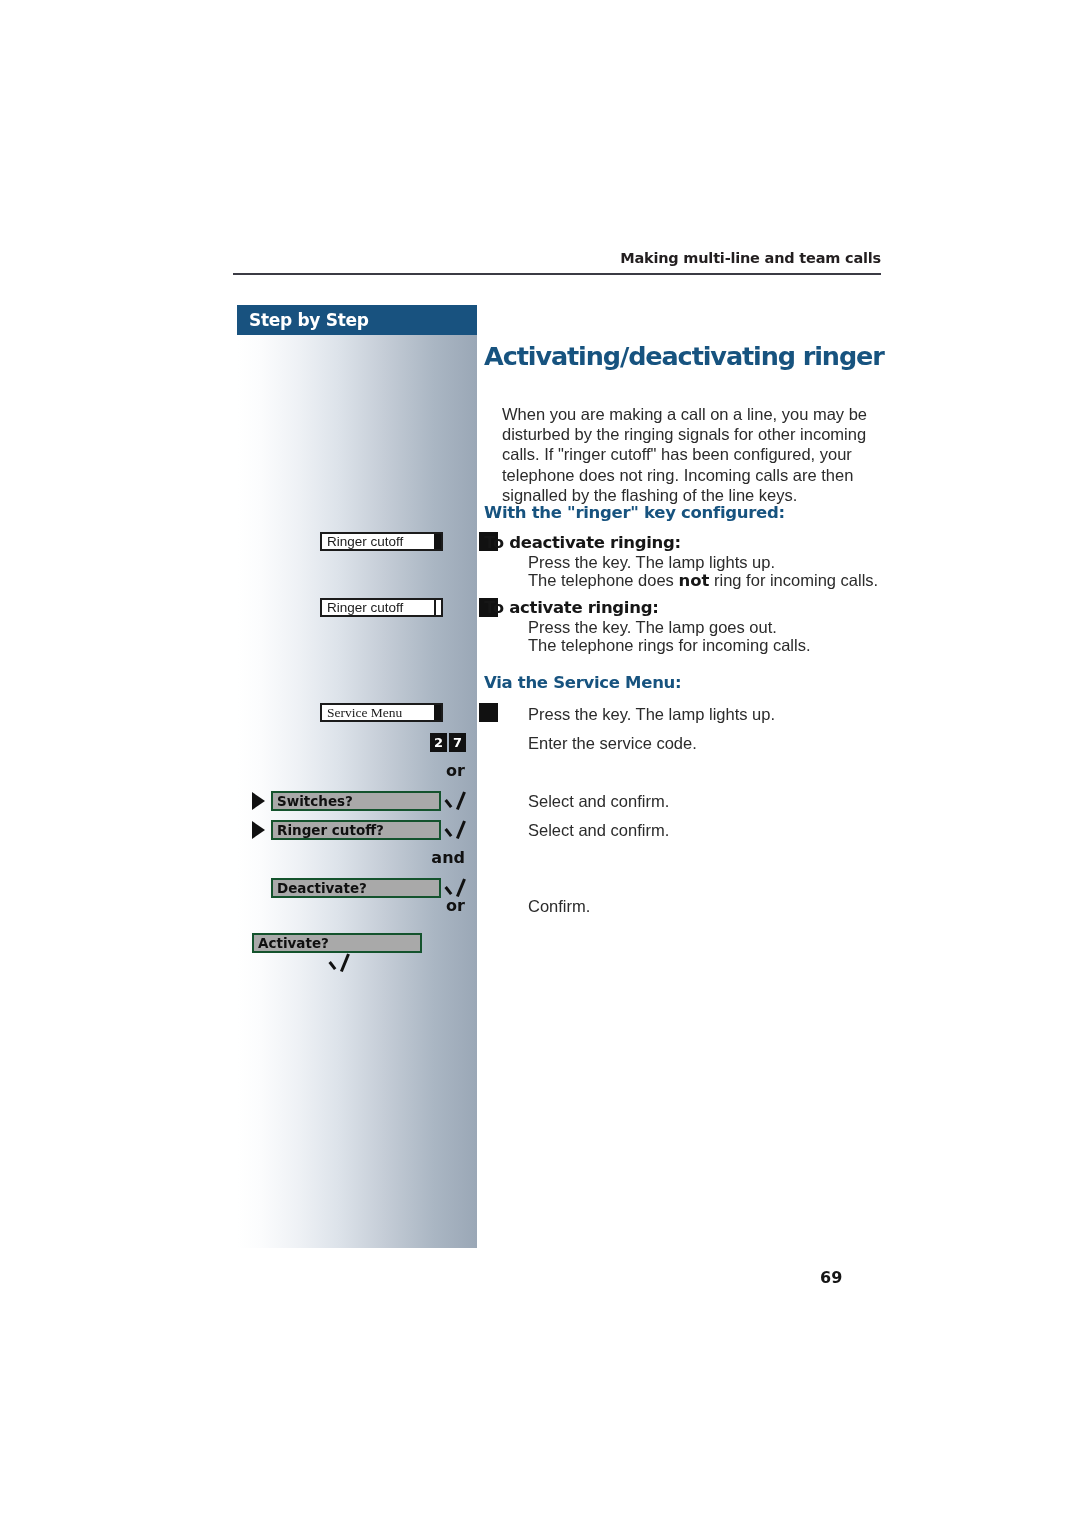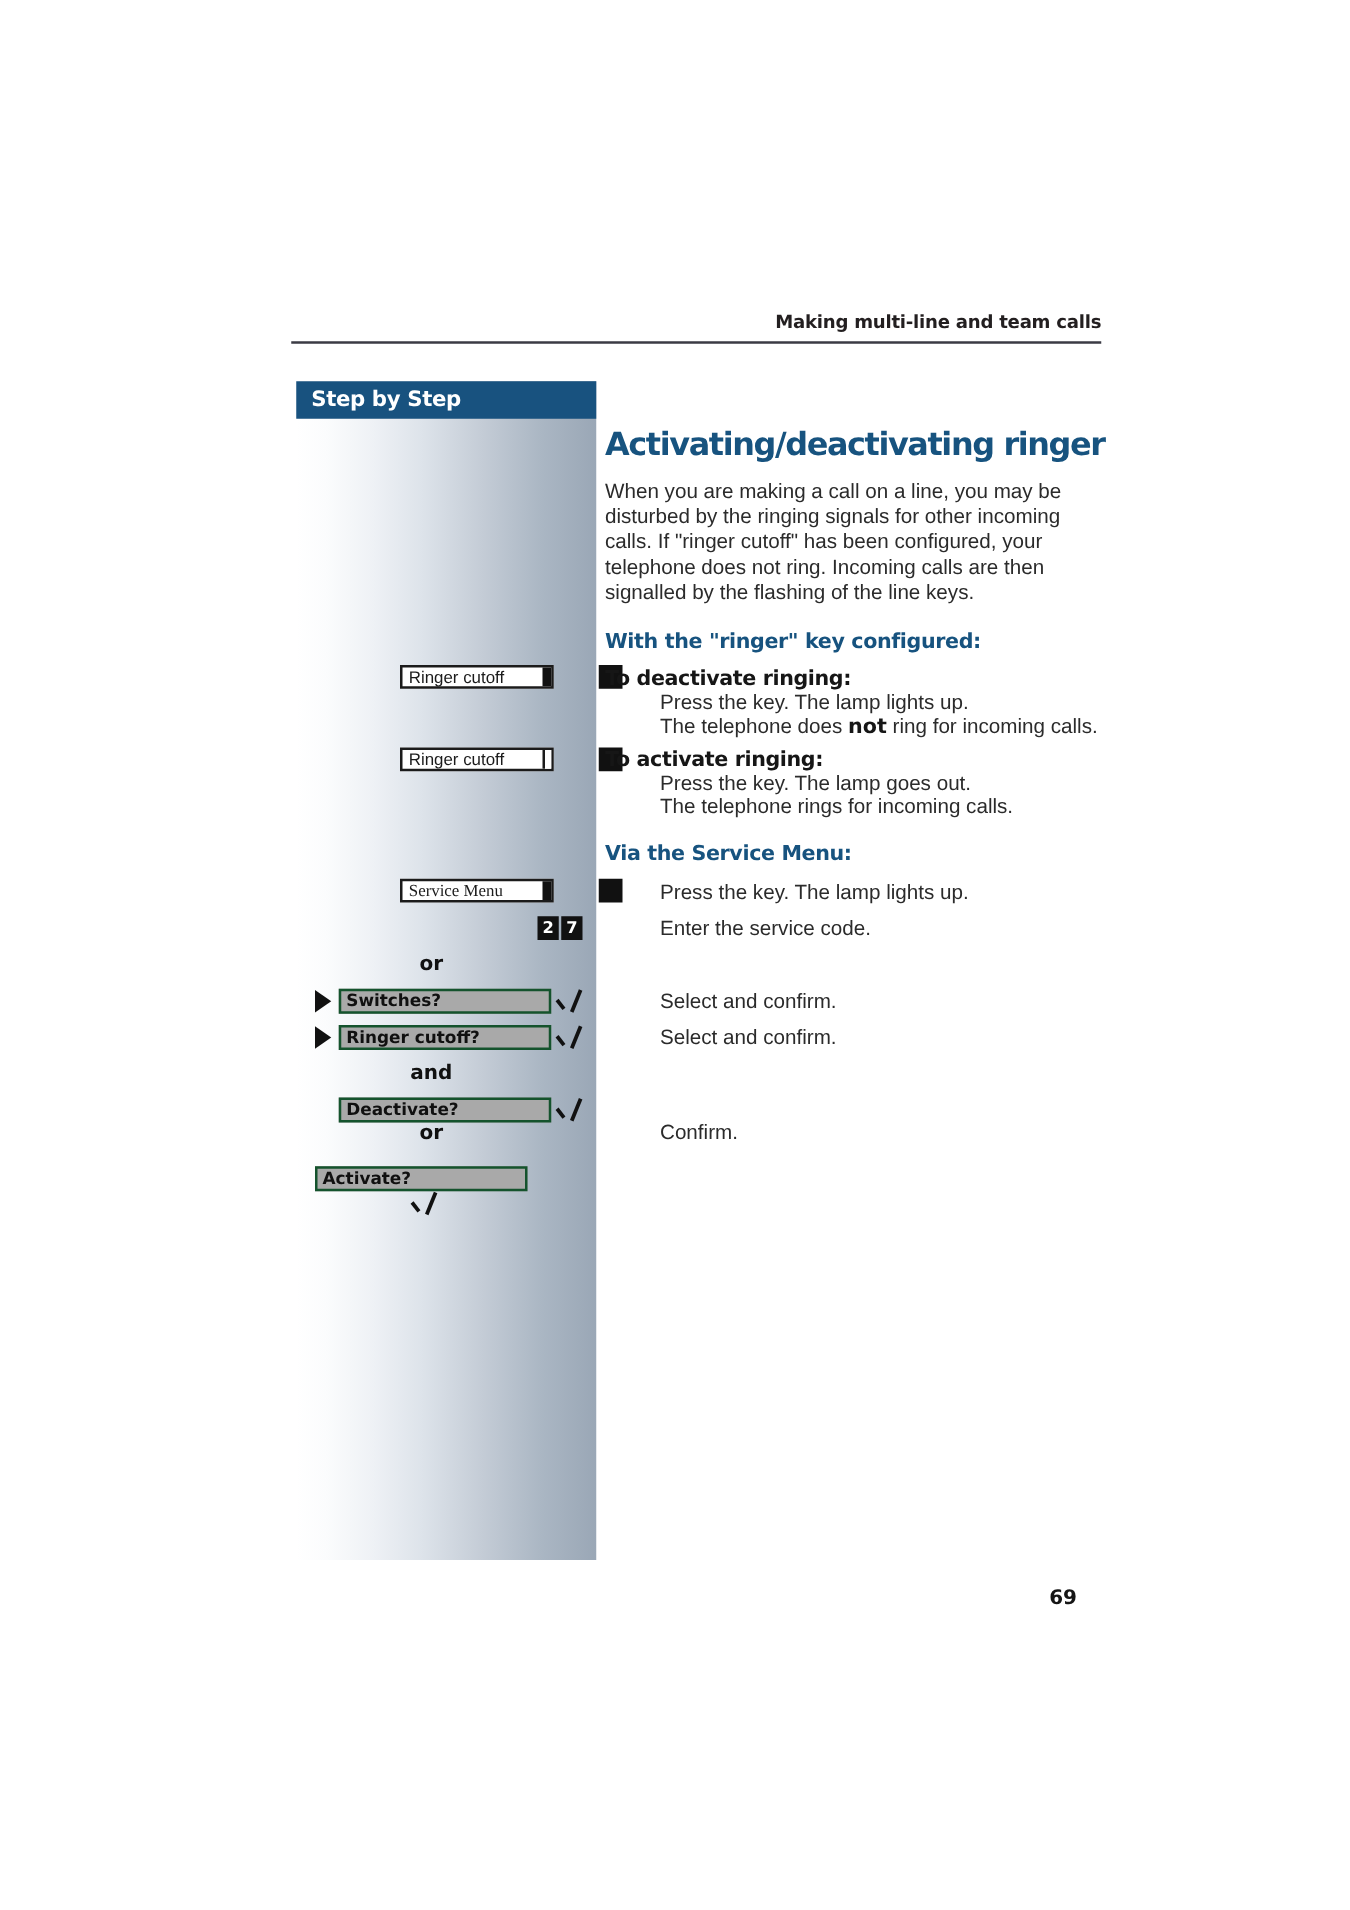"When you are making a" div.body-block { margin-left: none -> 18px; top: 383px -> 404px }
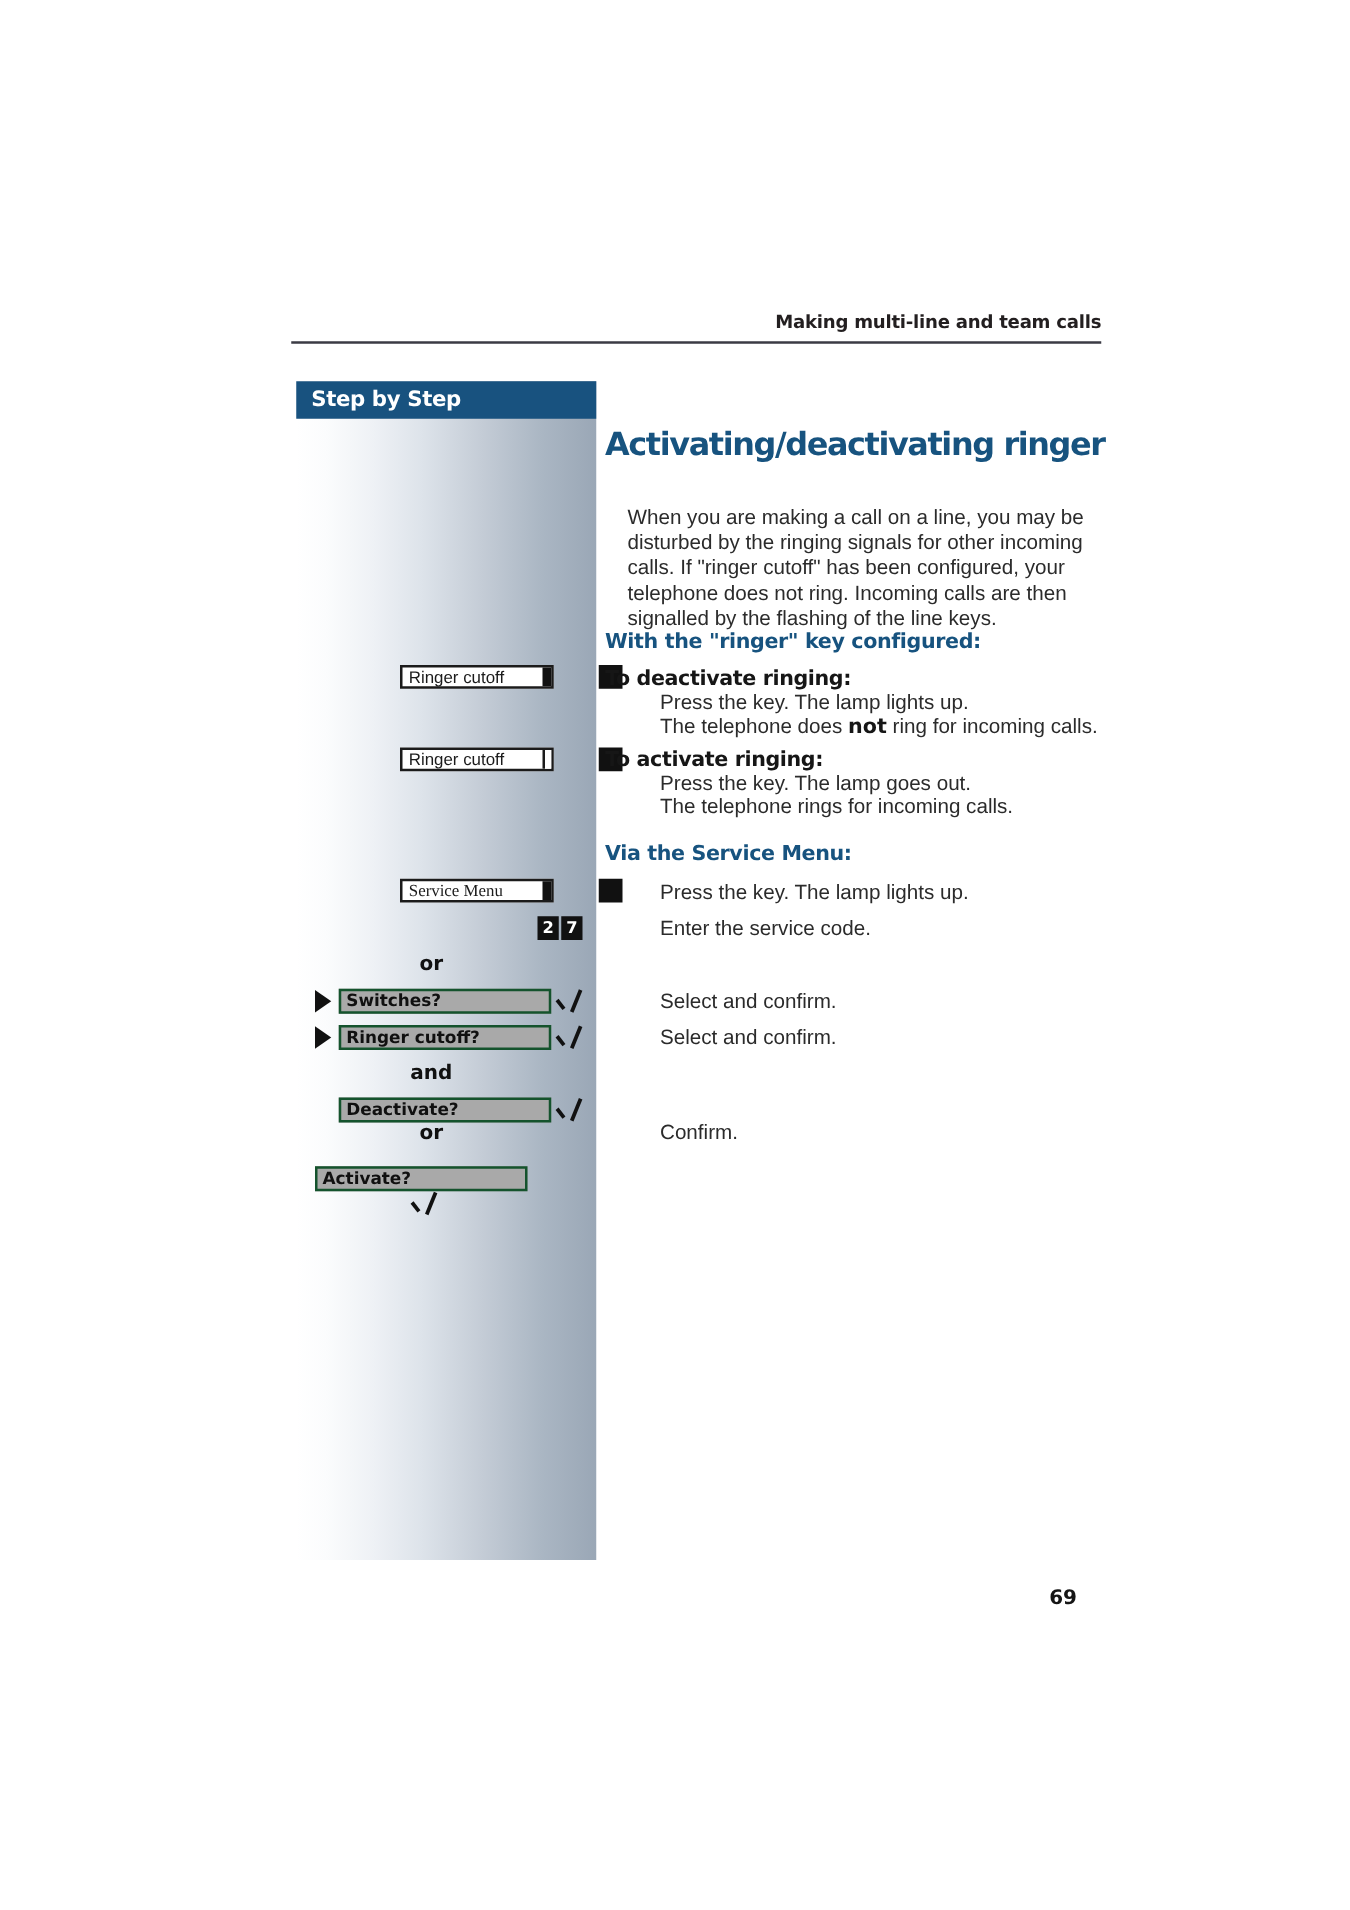"or" .connector { text-align: center -> right }
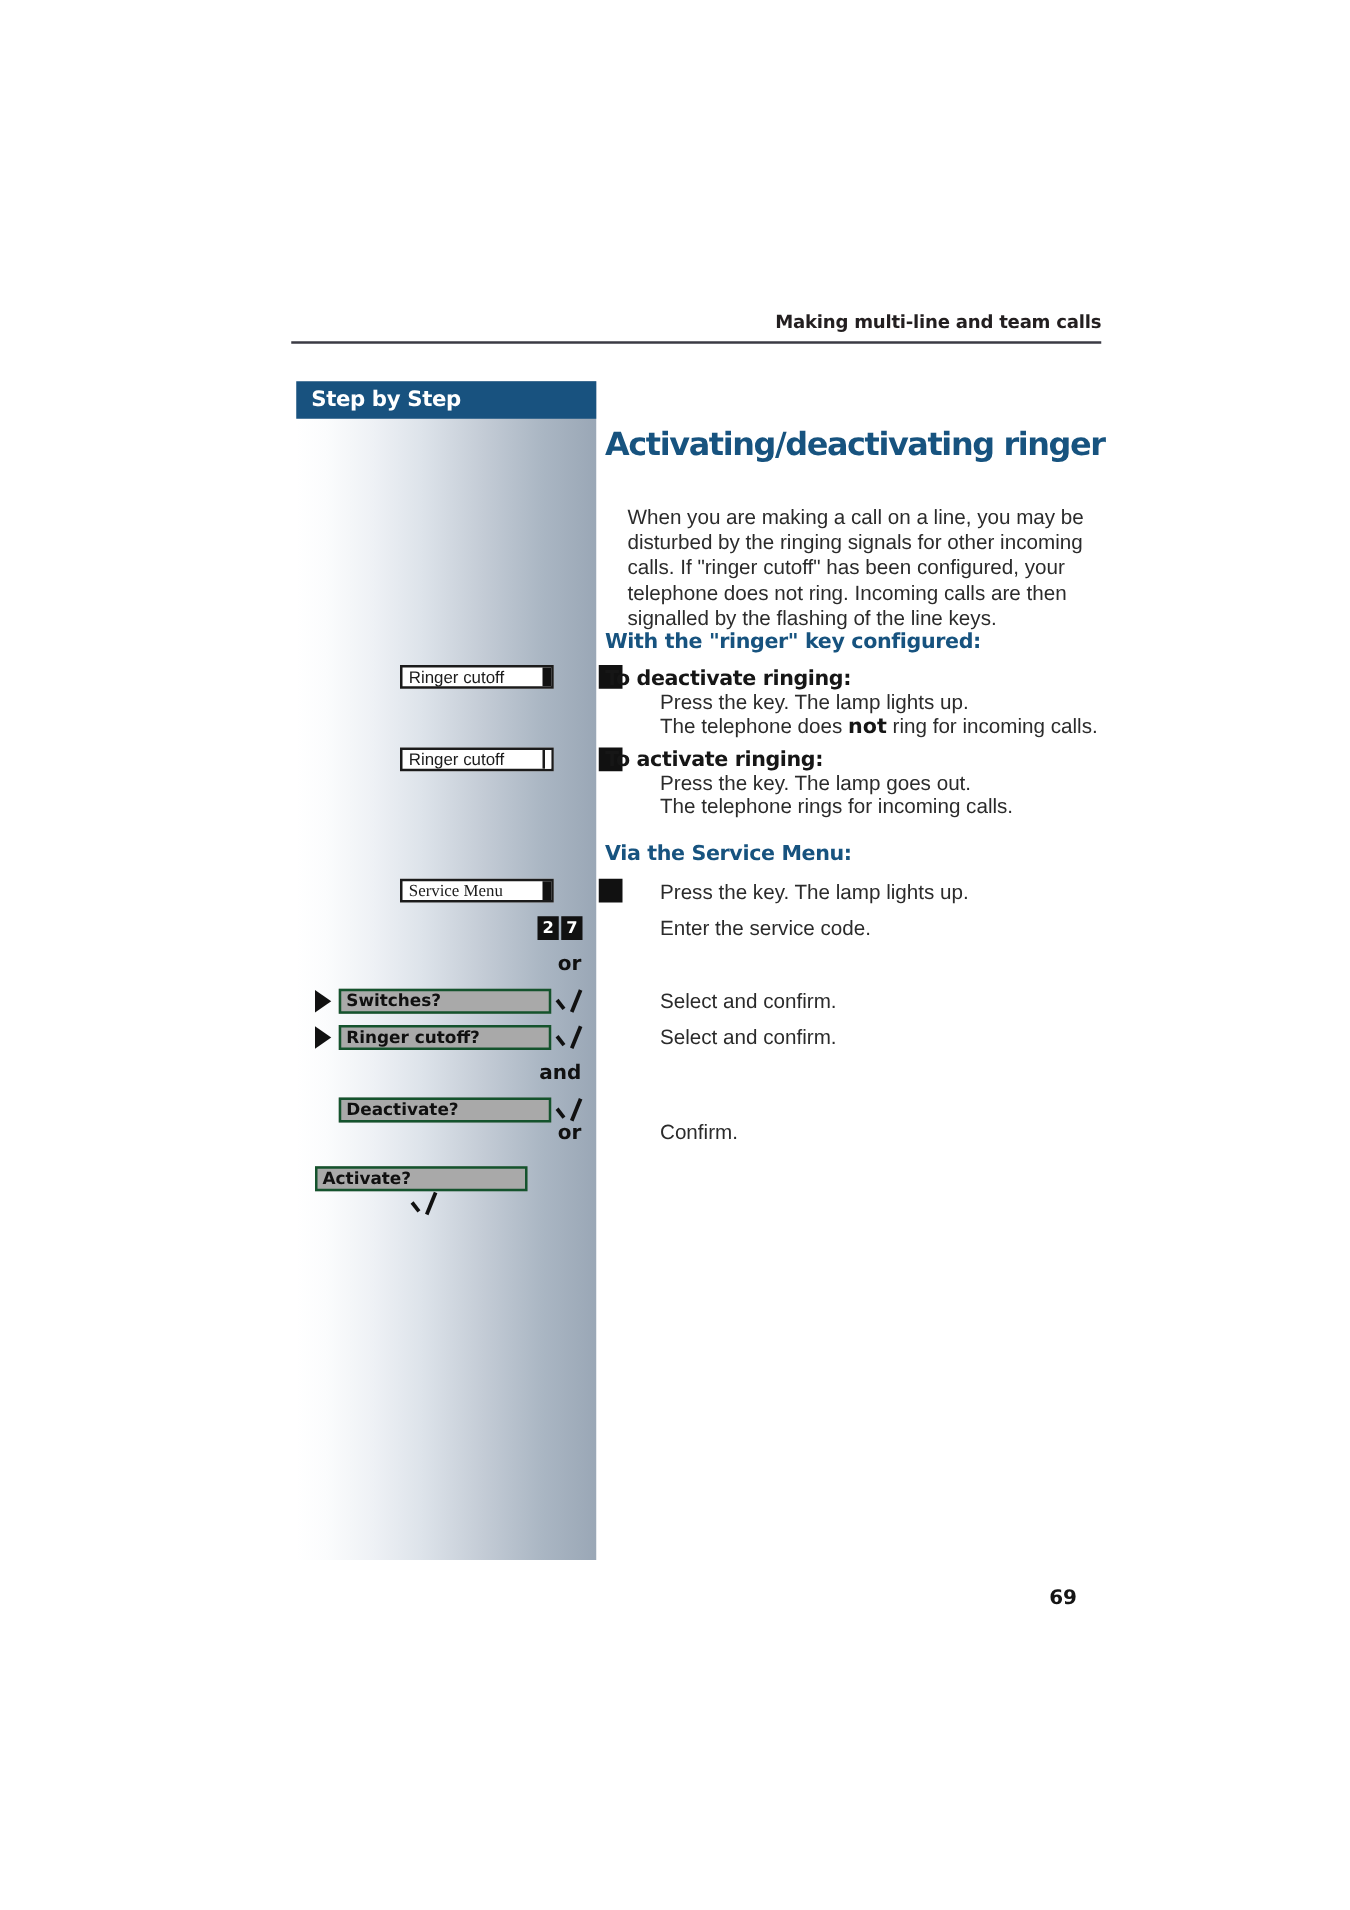"69" #page-number { text-align: center -> left }
